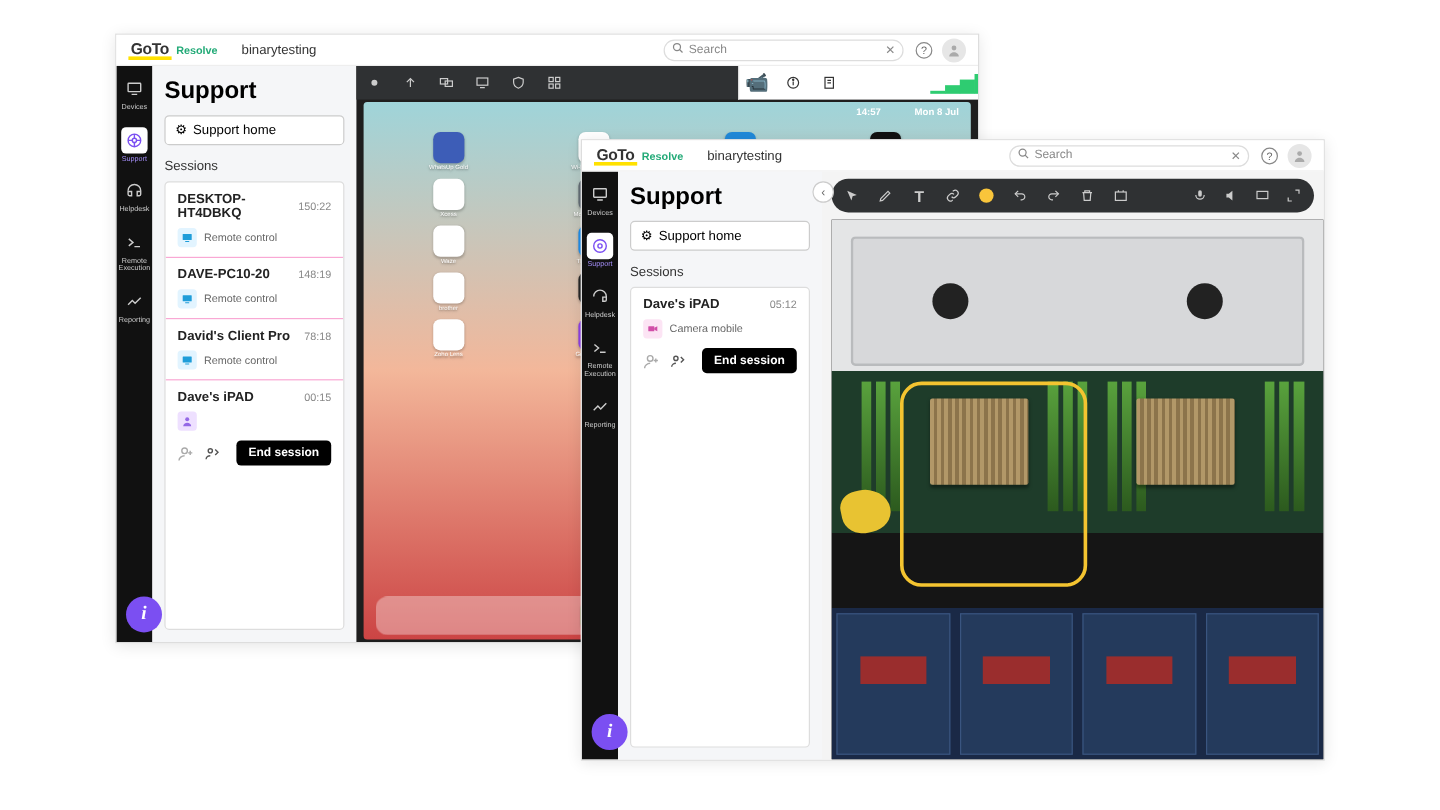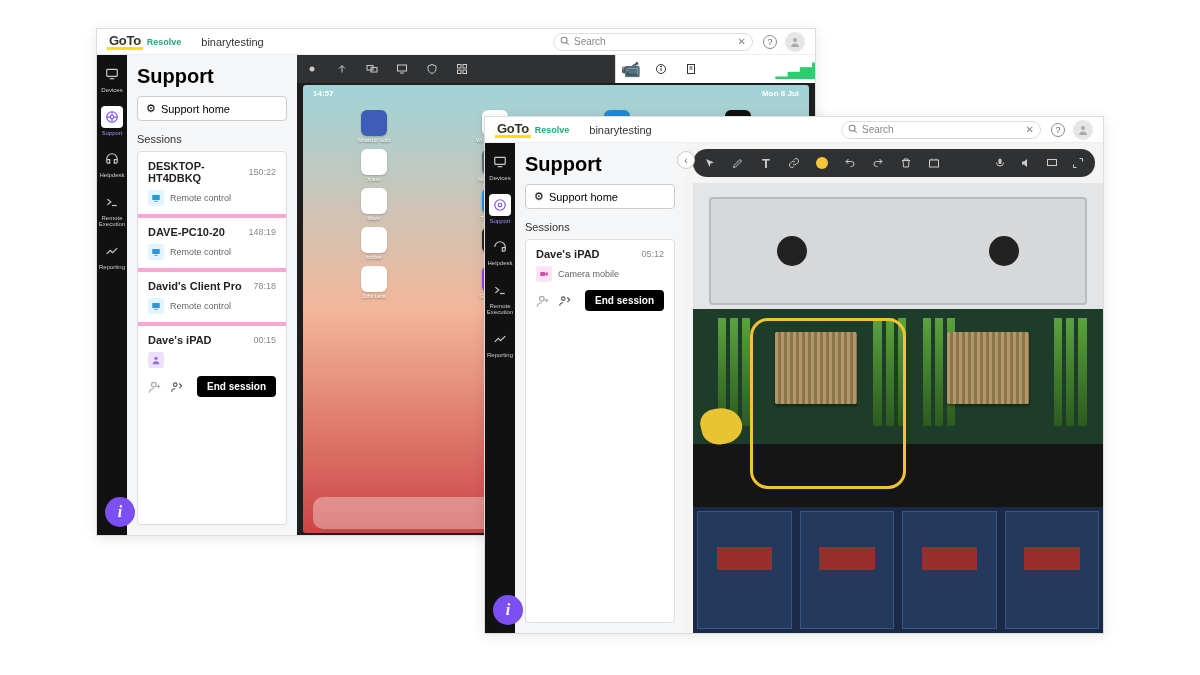"14:57" .tablet-status { gap: none -> 28px; justify-content: space-between -> flex-end }
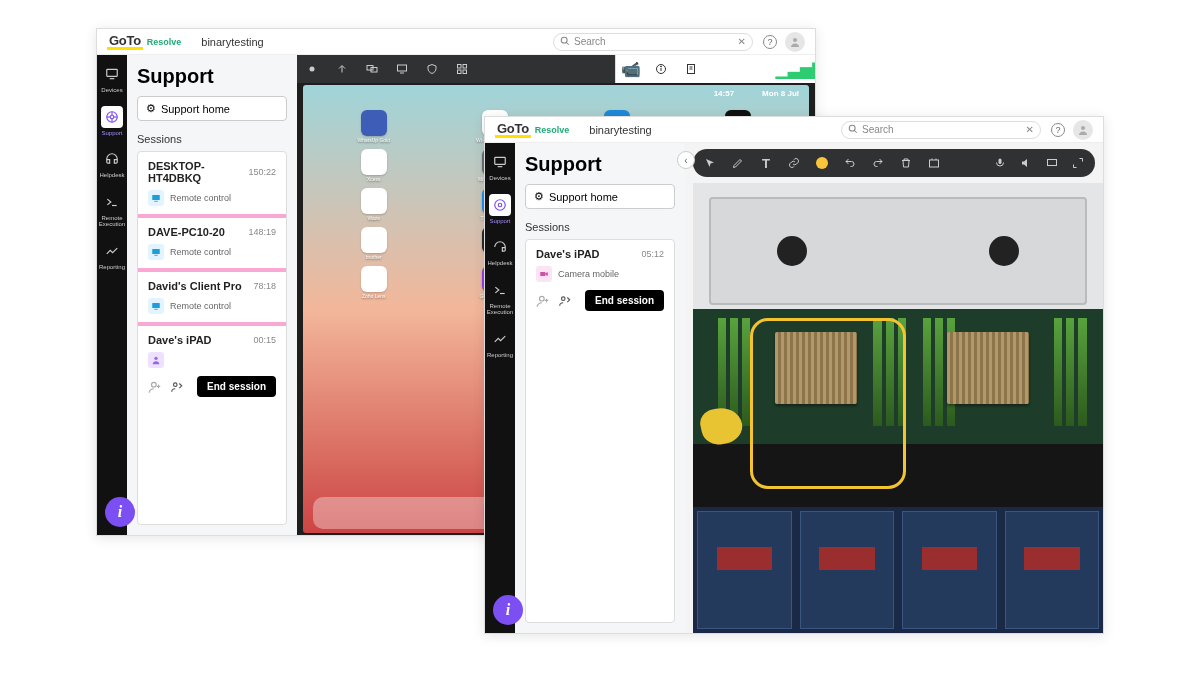"DESKTOP-HT4DBKQ" .session { border-bottom: 4px solid #f9a8d4 -> 1px solid #f9a8d4 }
